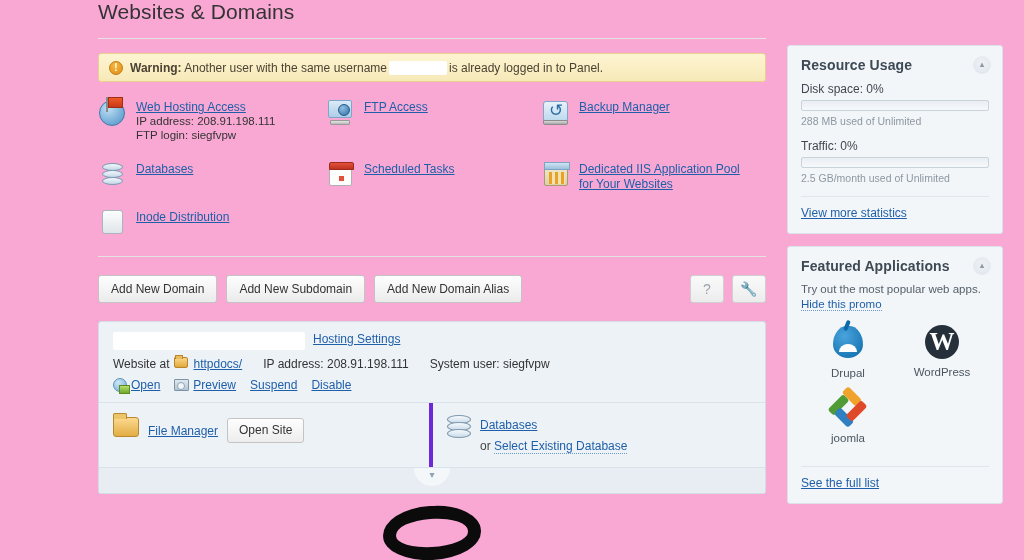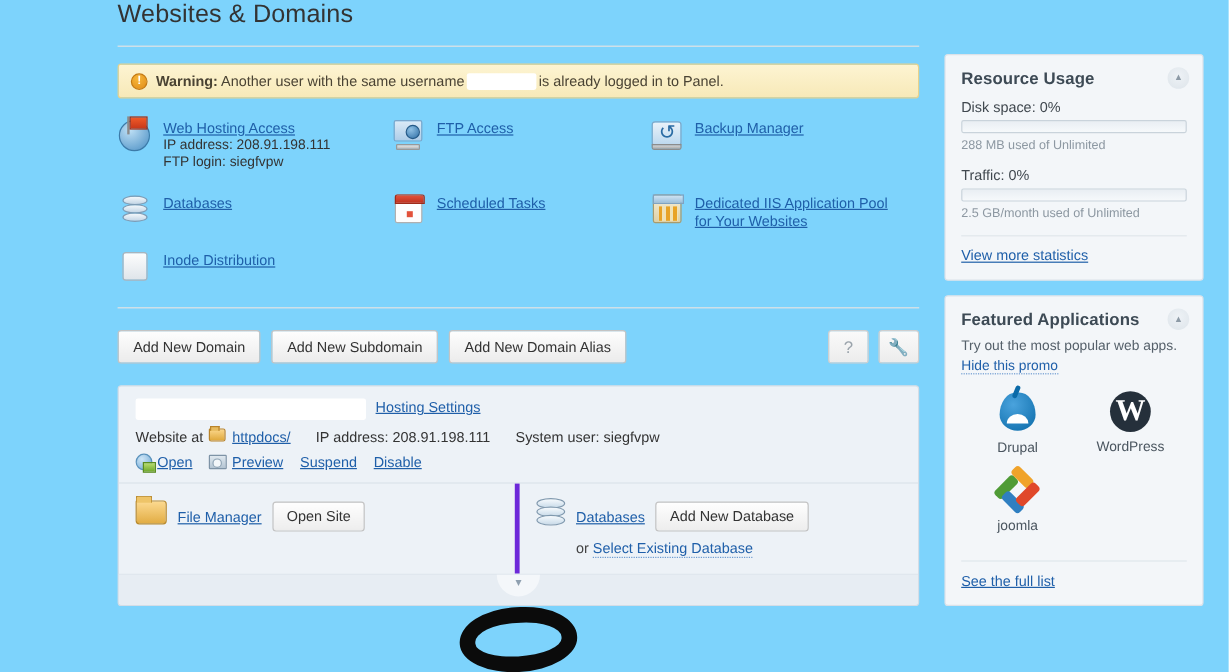"Websites & Domains" #page { background: #7dd3fc -> #f9a8d4 }
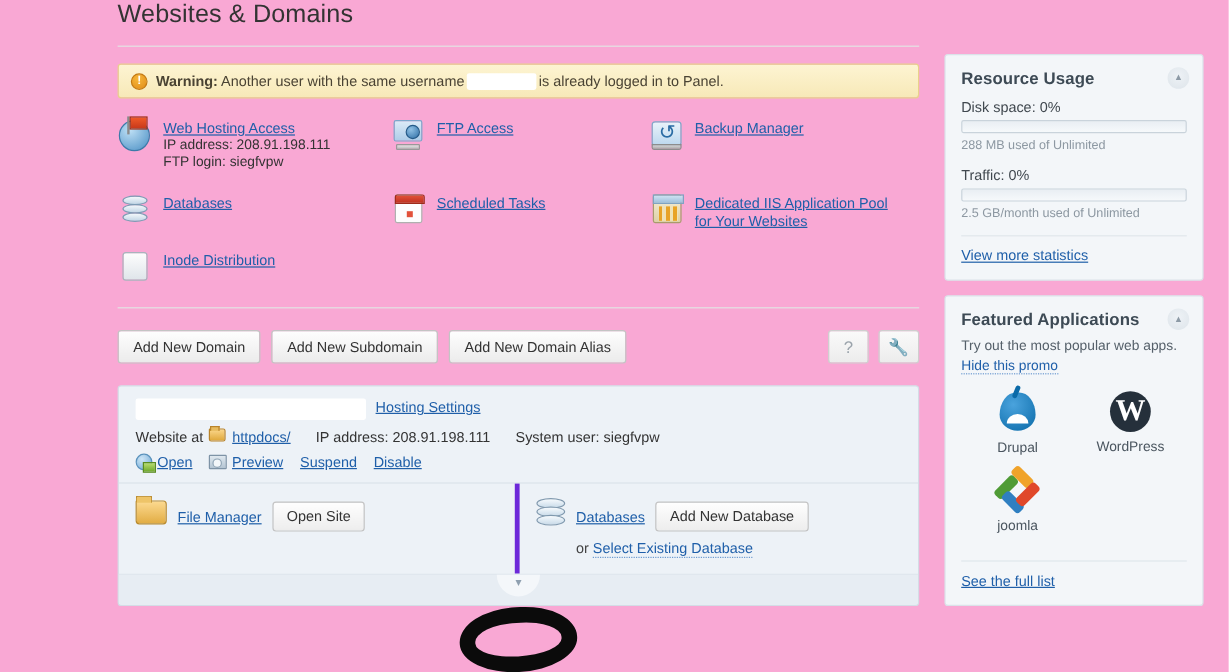"Add New Database" button.btn-sm { html: <button>Add New Database</button> -> none }
